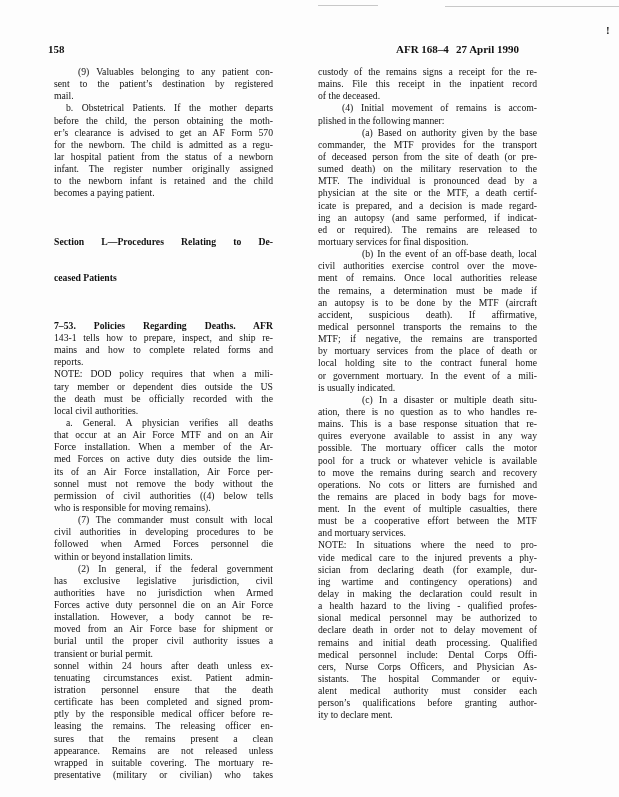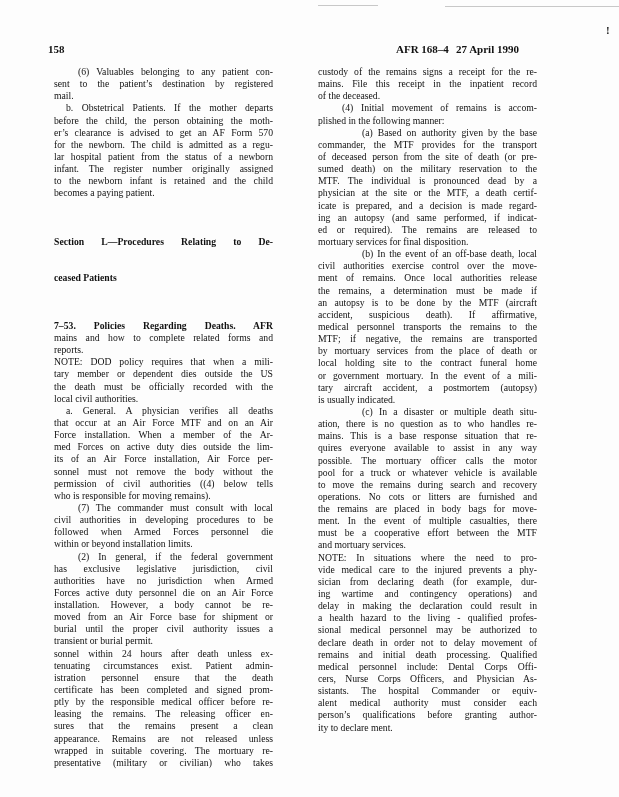"(6) Valuables belonging to any" span.ln { text: 6 -> 9 }
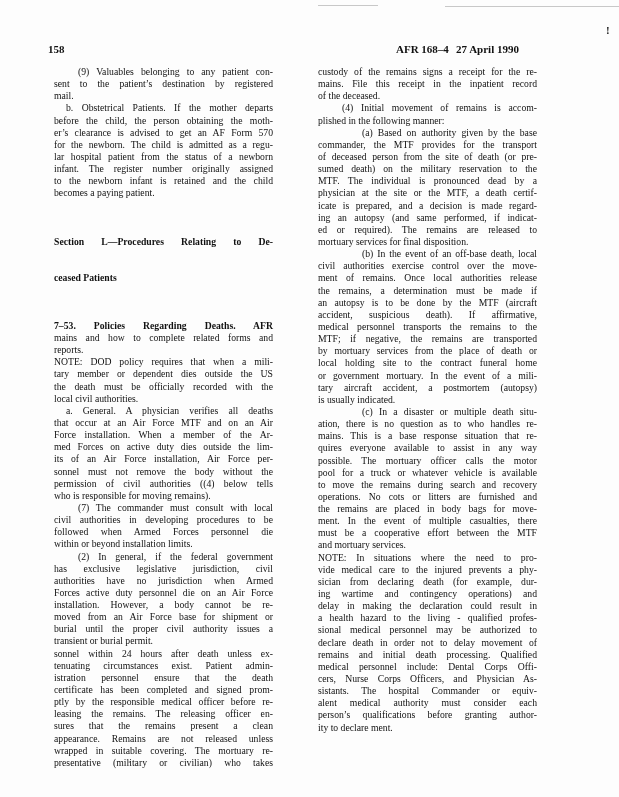"143-1 tells how to prepare," span.ln { html: none -> <span>143-1 tells how to prepare, inspect, and ship re-</span> }
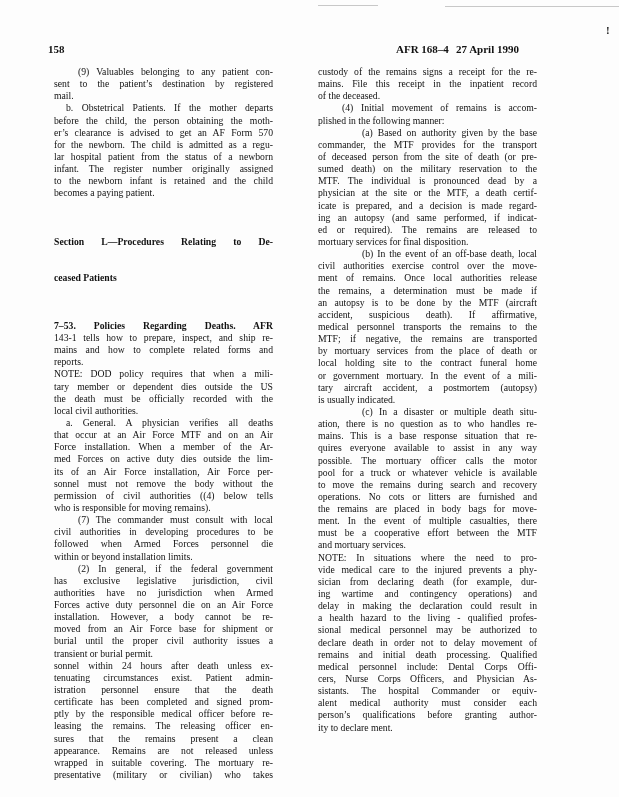"tary aircraft accident, a postmortem" span.ln { html: <span>tary aircraft accident, a postmortem (autopsy)</span> -> none }
